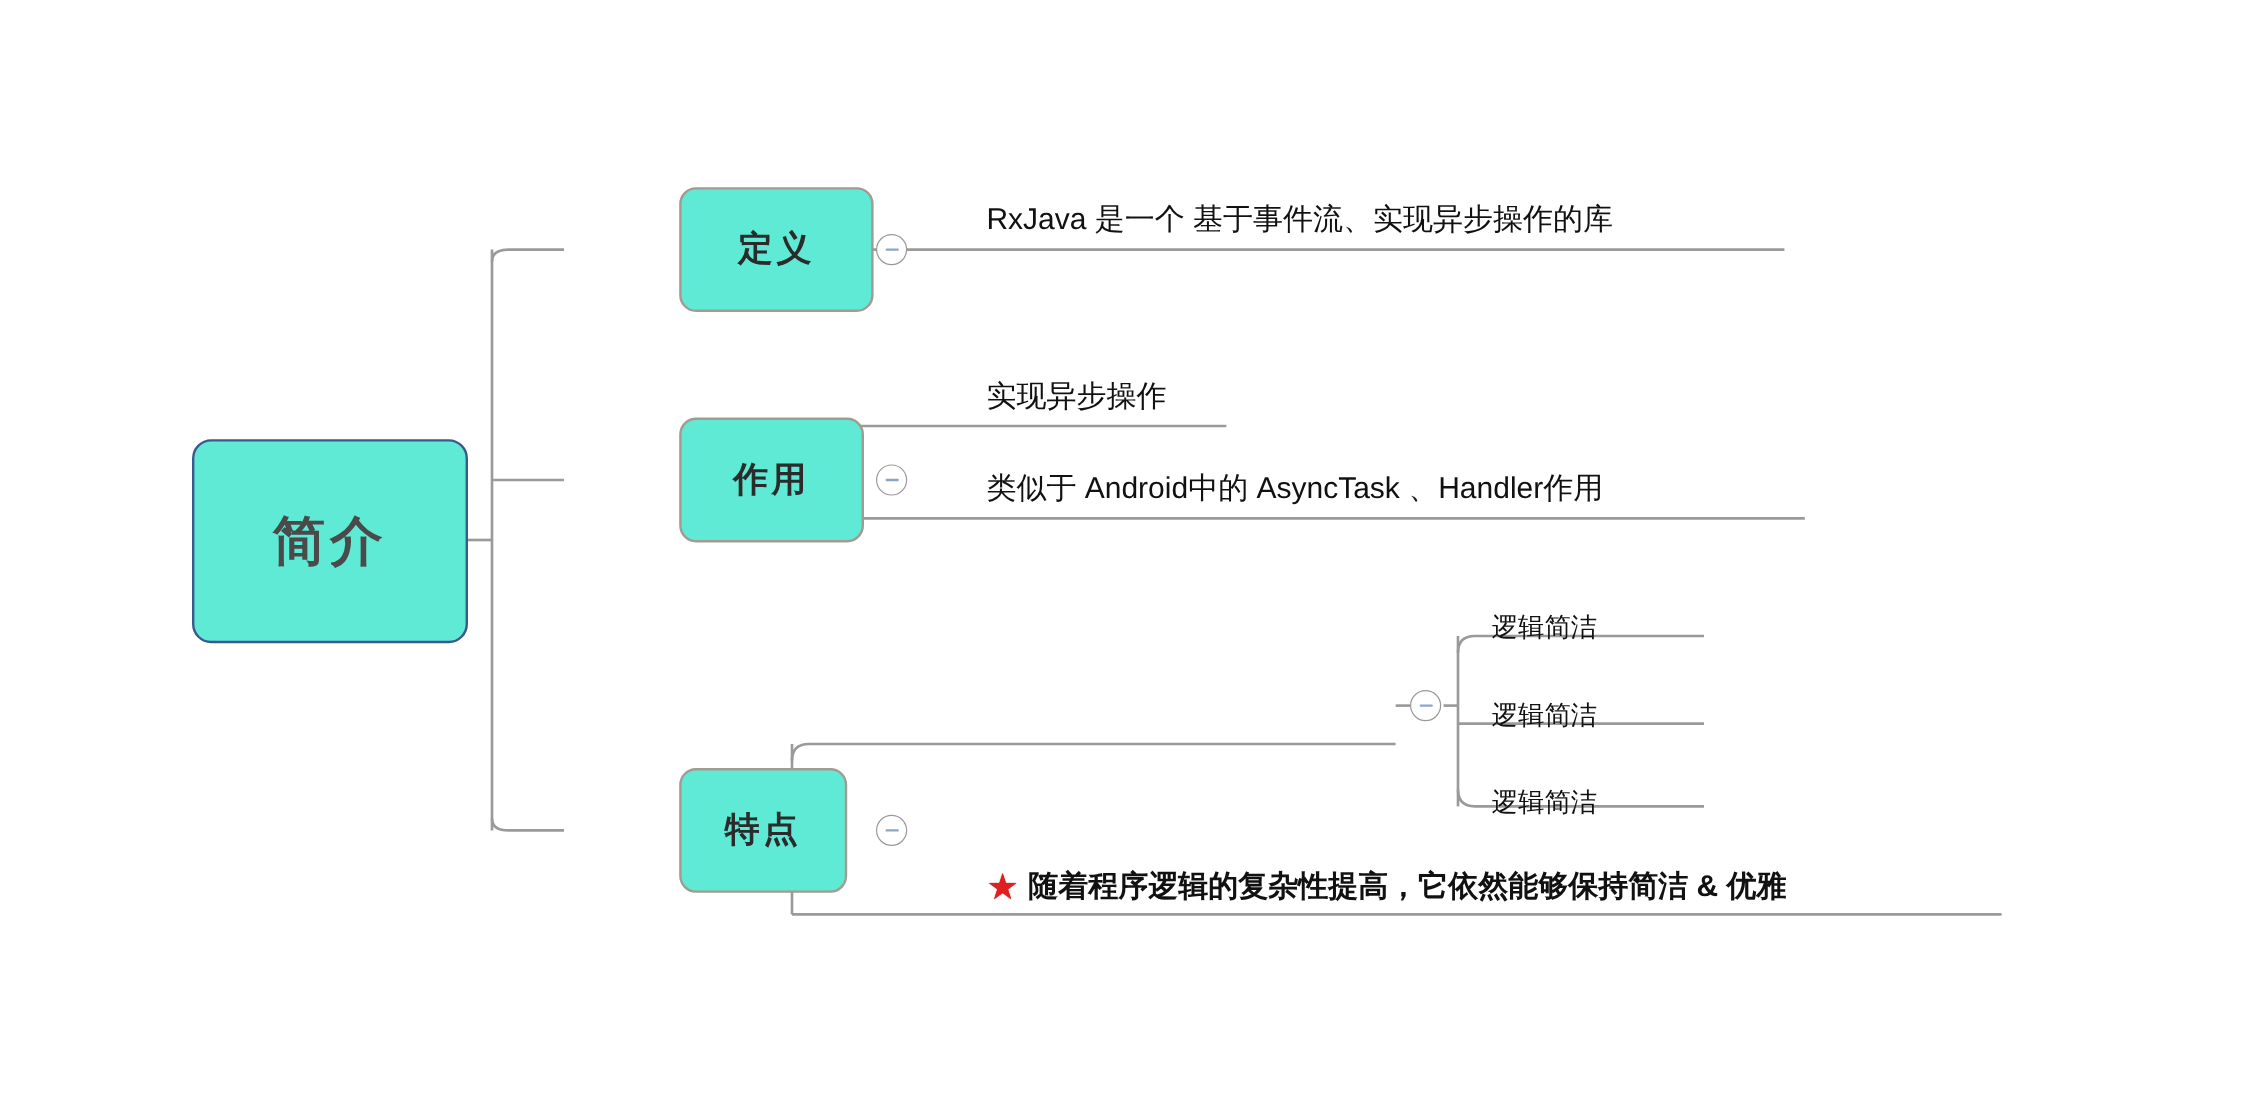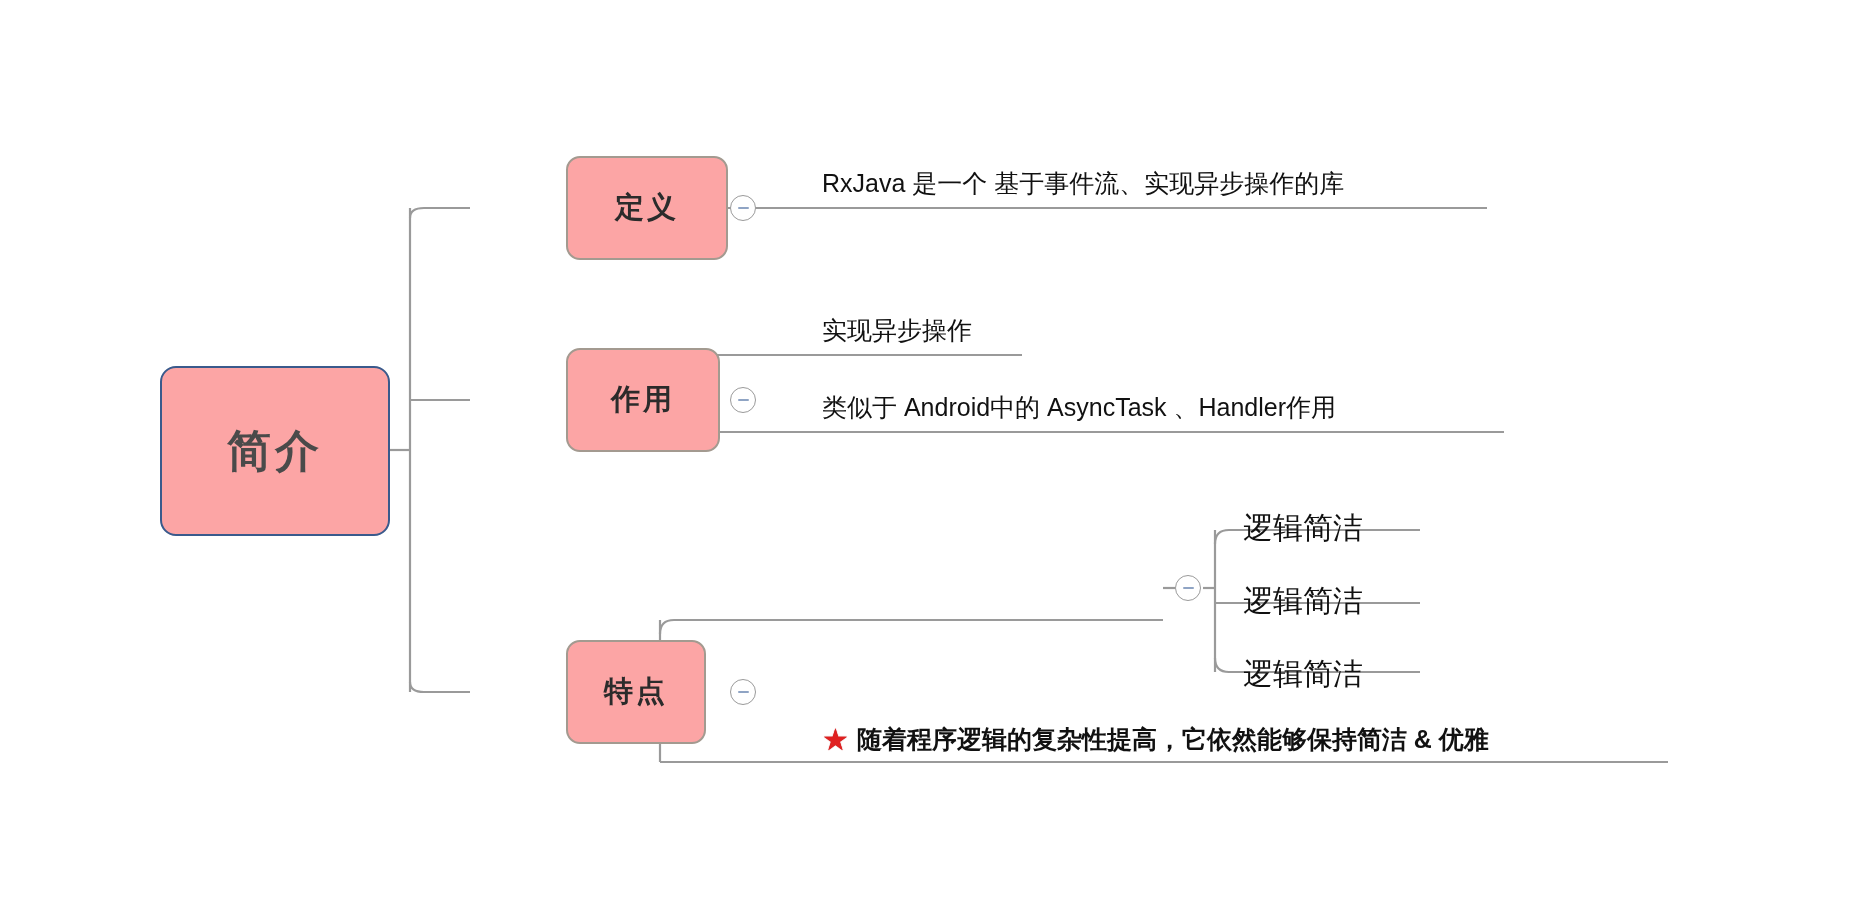"定义" .node-box { background: #fca5a5 -> #5eead4 }
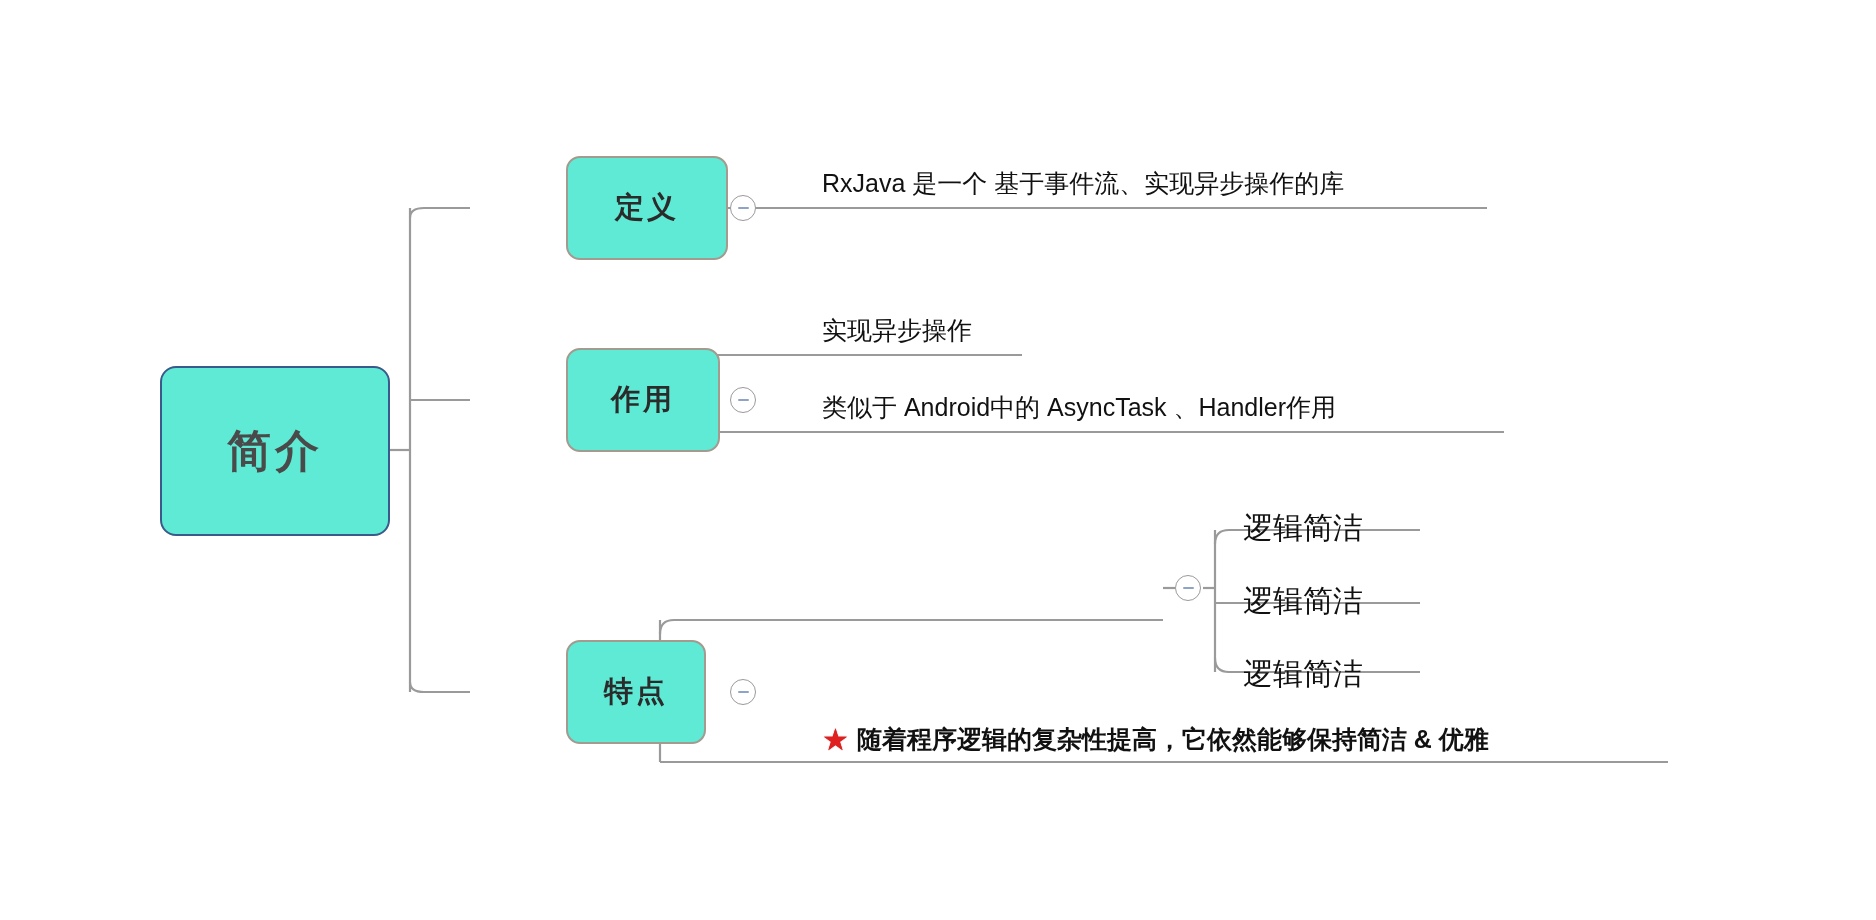"逻辑简洁" .leaf-text.small { font-size: 30px -> 22px }
